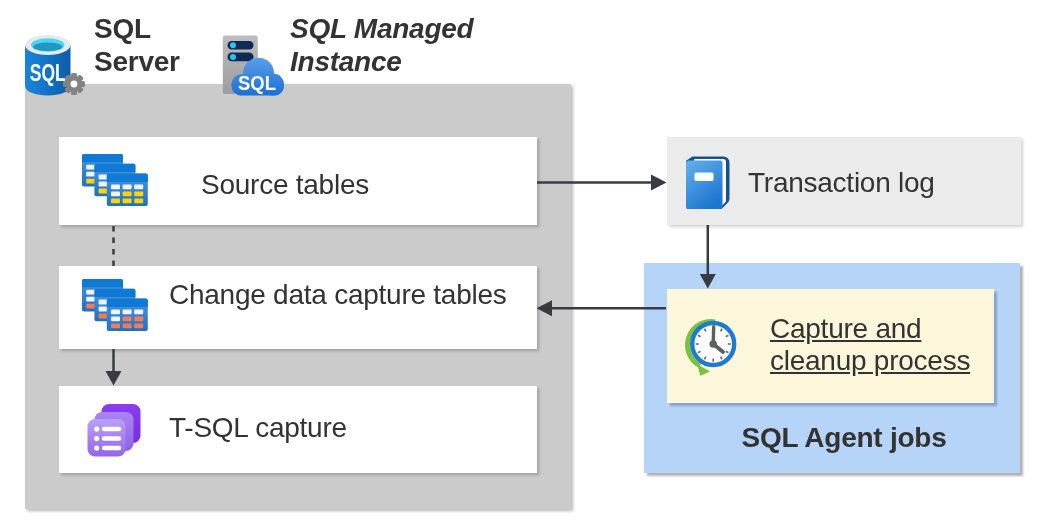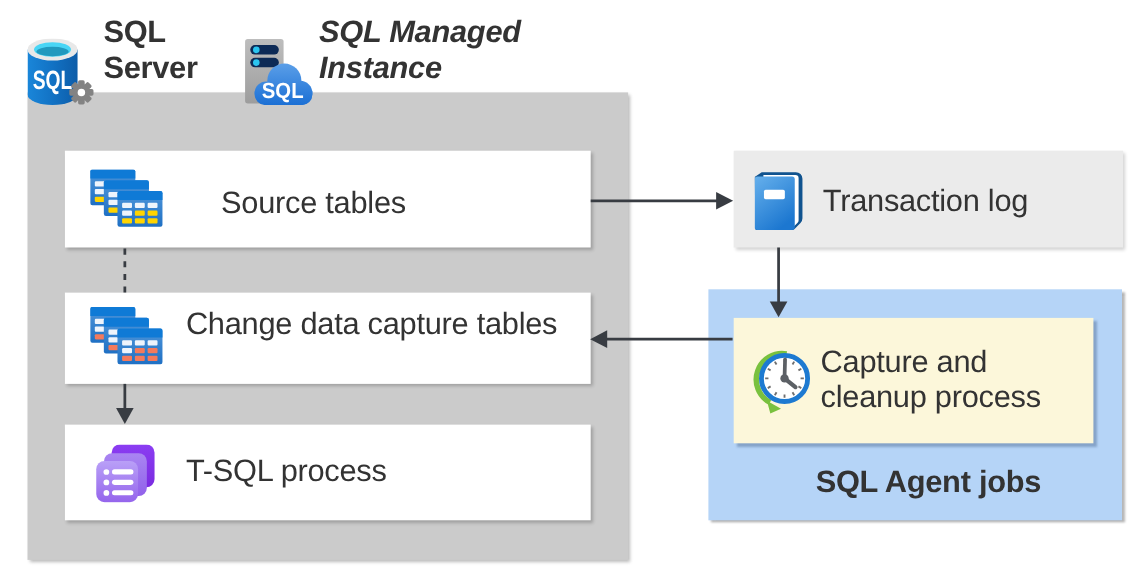"Capture and" div.abs { left: 746px -> 770px; text-decoration: none -> underline }
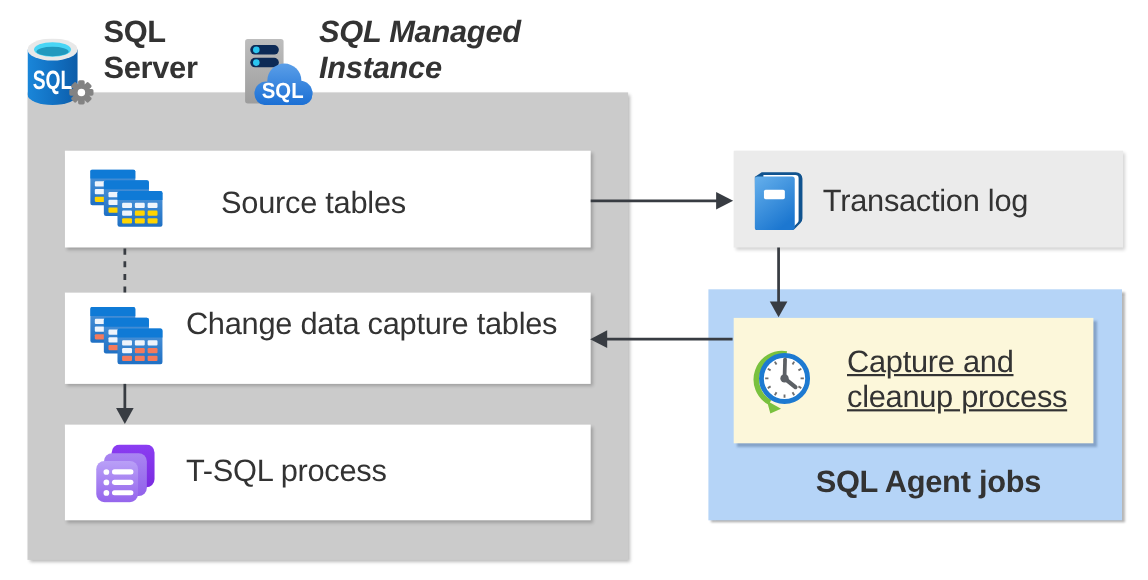"T-SQL process" div.abs { text: process -> capture }
